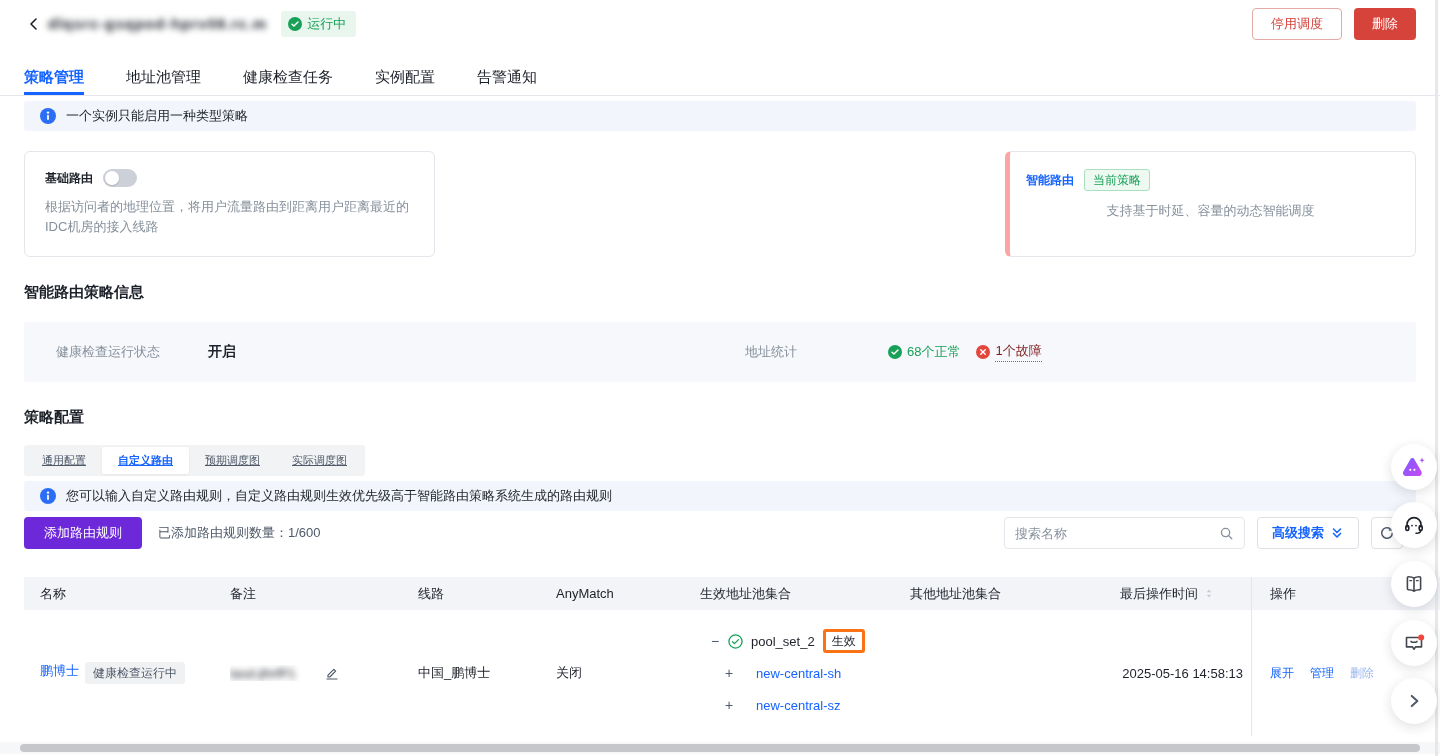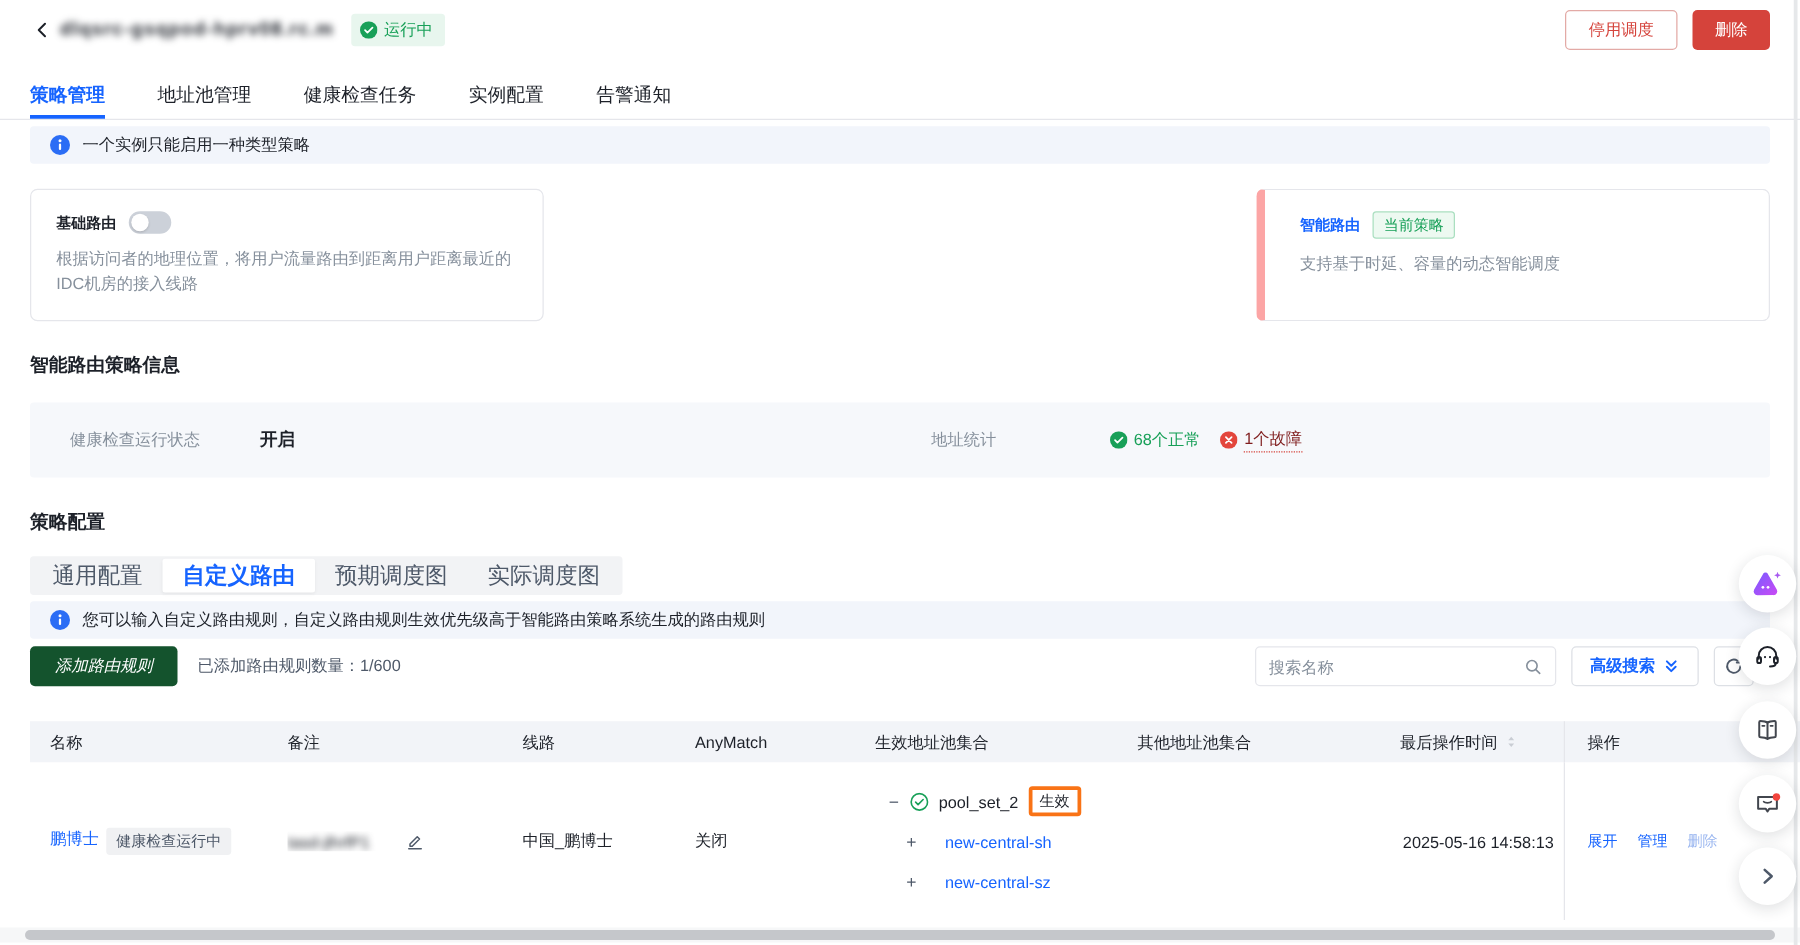"智能路由" .policy-card.current { border-left: 7px solid #fca5a5 -> 5px solid #fca5a5; padding-left: 28px -> 16px; text-align: none -> center }
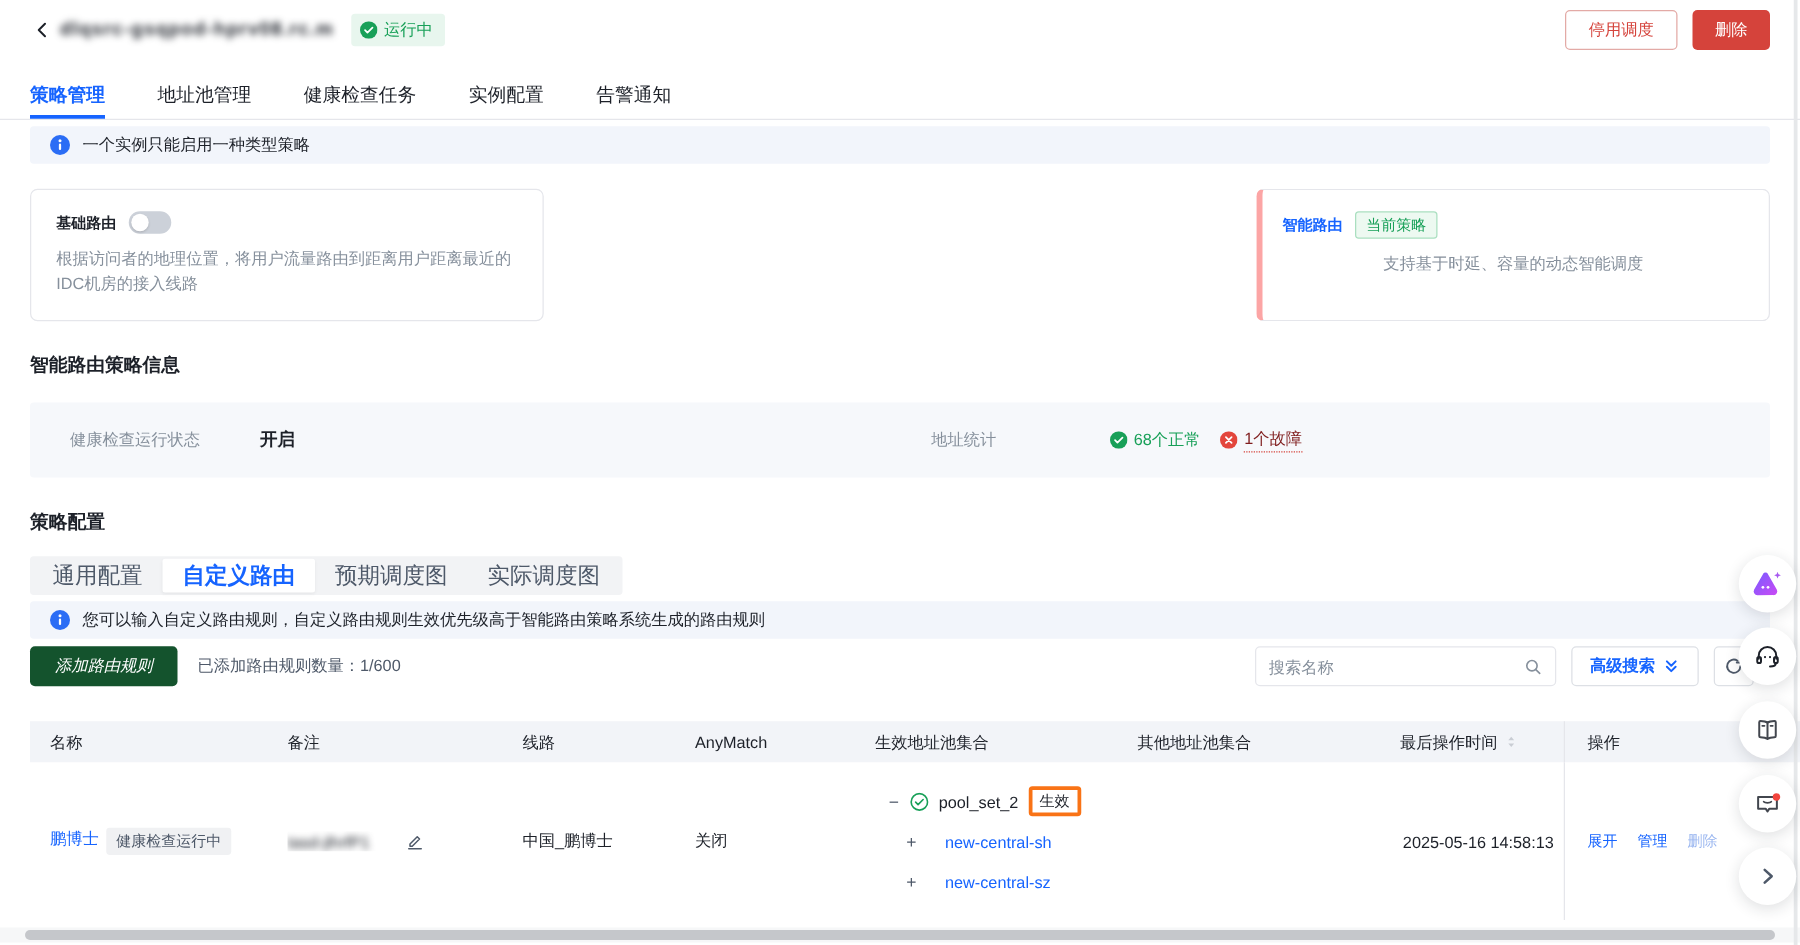"通用配置" .seg-item { font-size: 18px -> 11px; text-decoration: none -> underline }
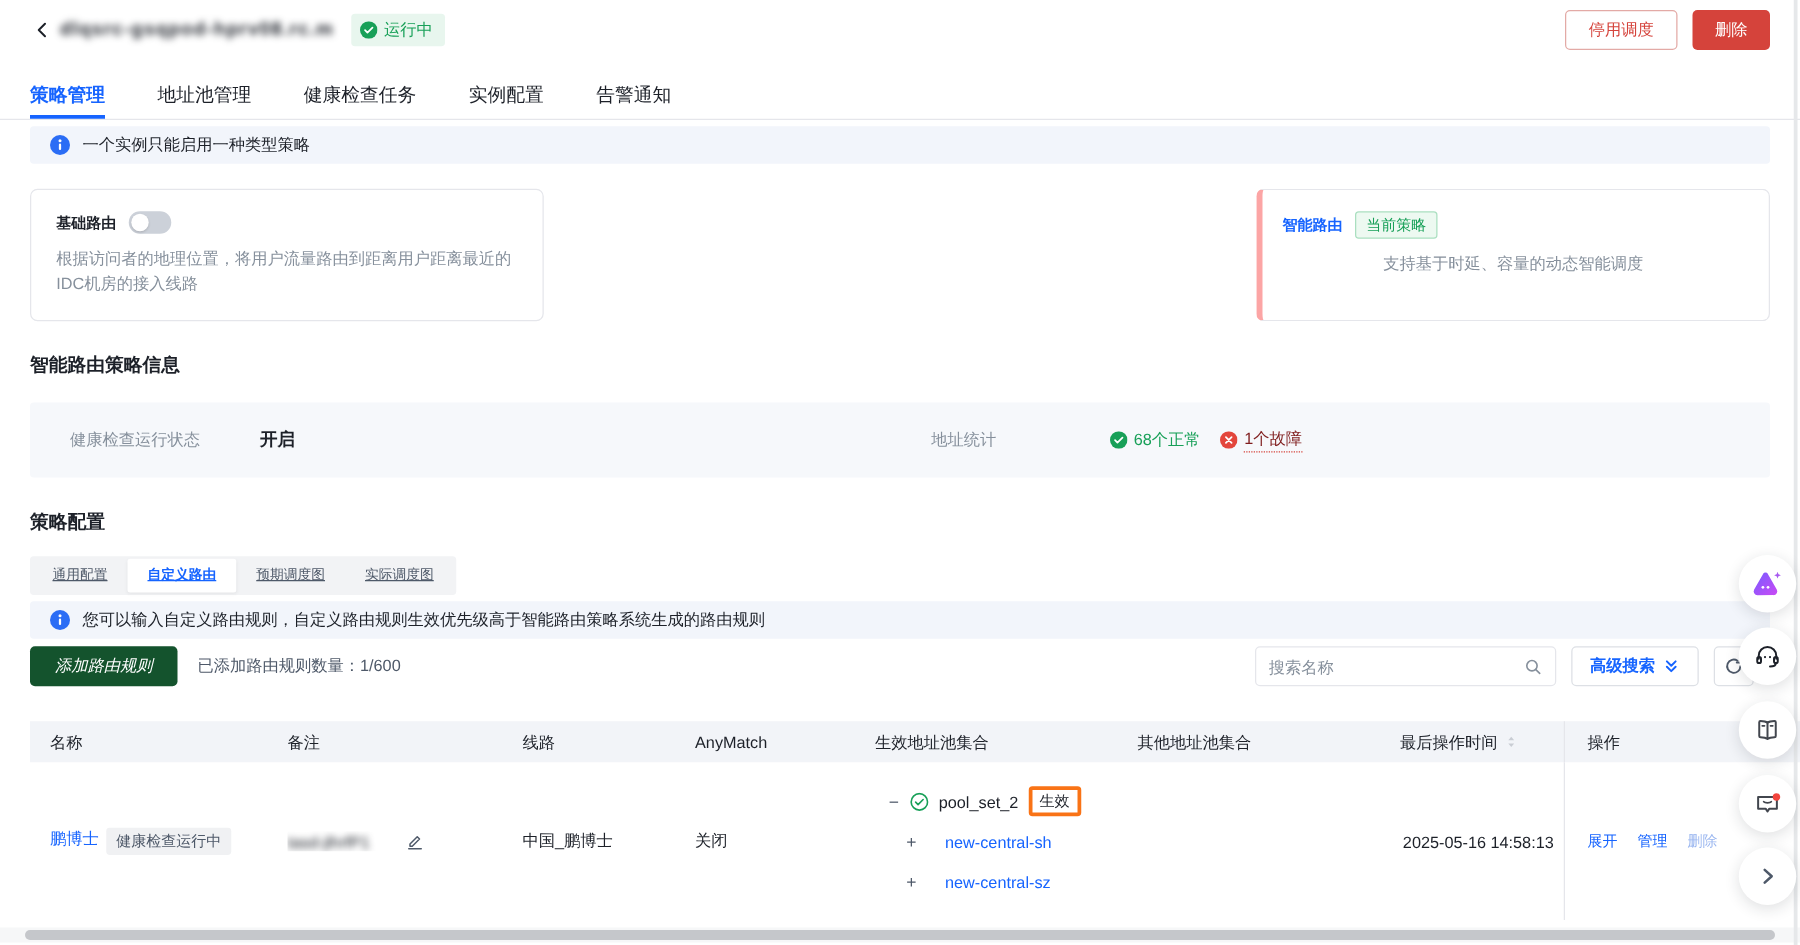"添加路由规则" .btn-primary-disabled { background: #14532d -> #6d28d9; font-style: italic -> none }
